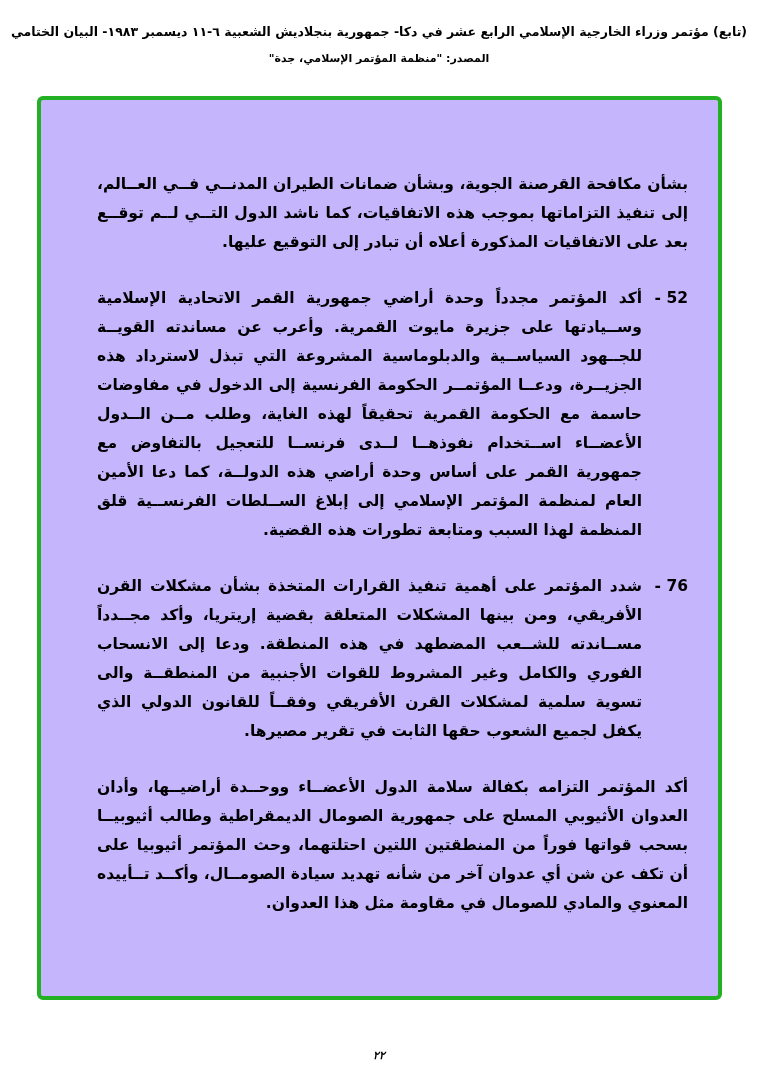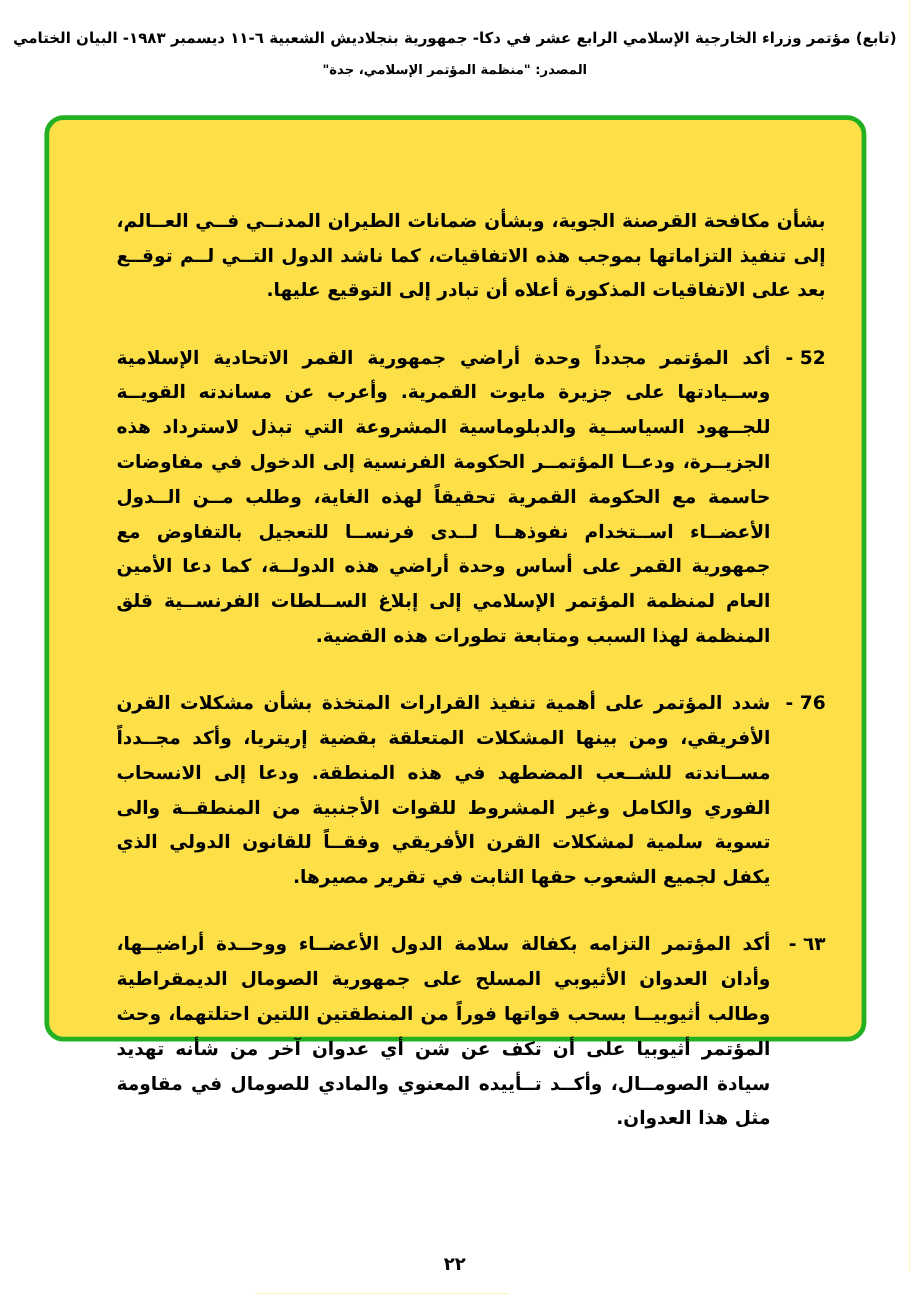"بشأن مكافحة القرصنة الجوية، وبشأن" .frame { background: #fde047 -> #c4b5fd; border-radius: 16px -> 6px; height: 772px -> 904px }
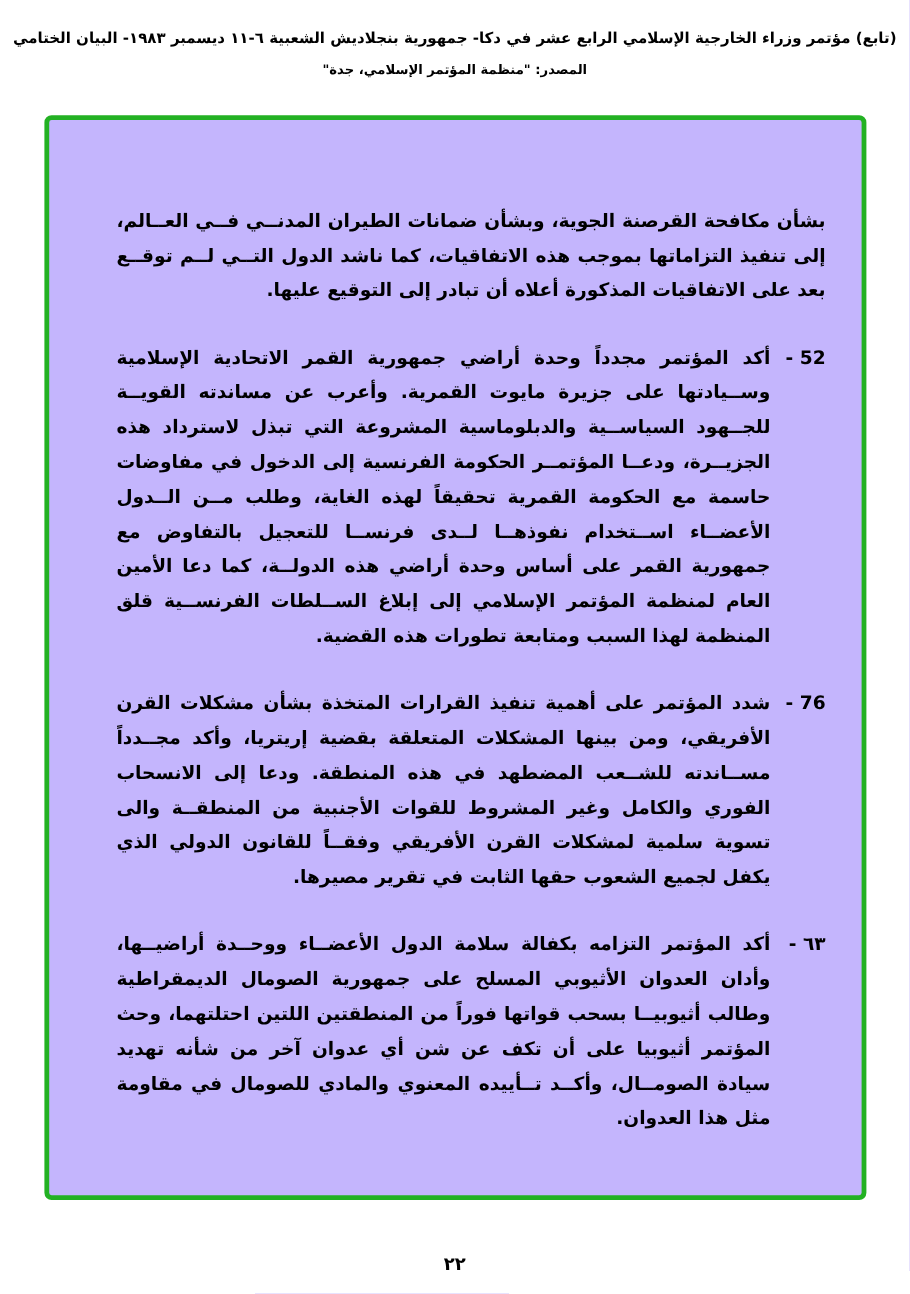"٦٣ -" span.num { html: <span>٦٣ -</span> -> none }
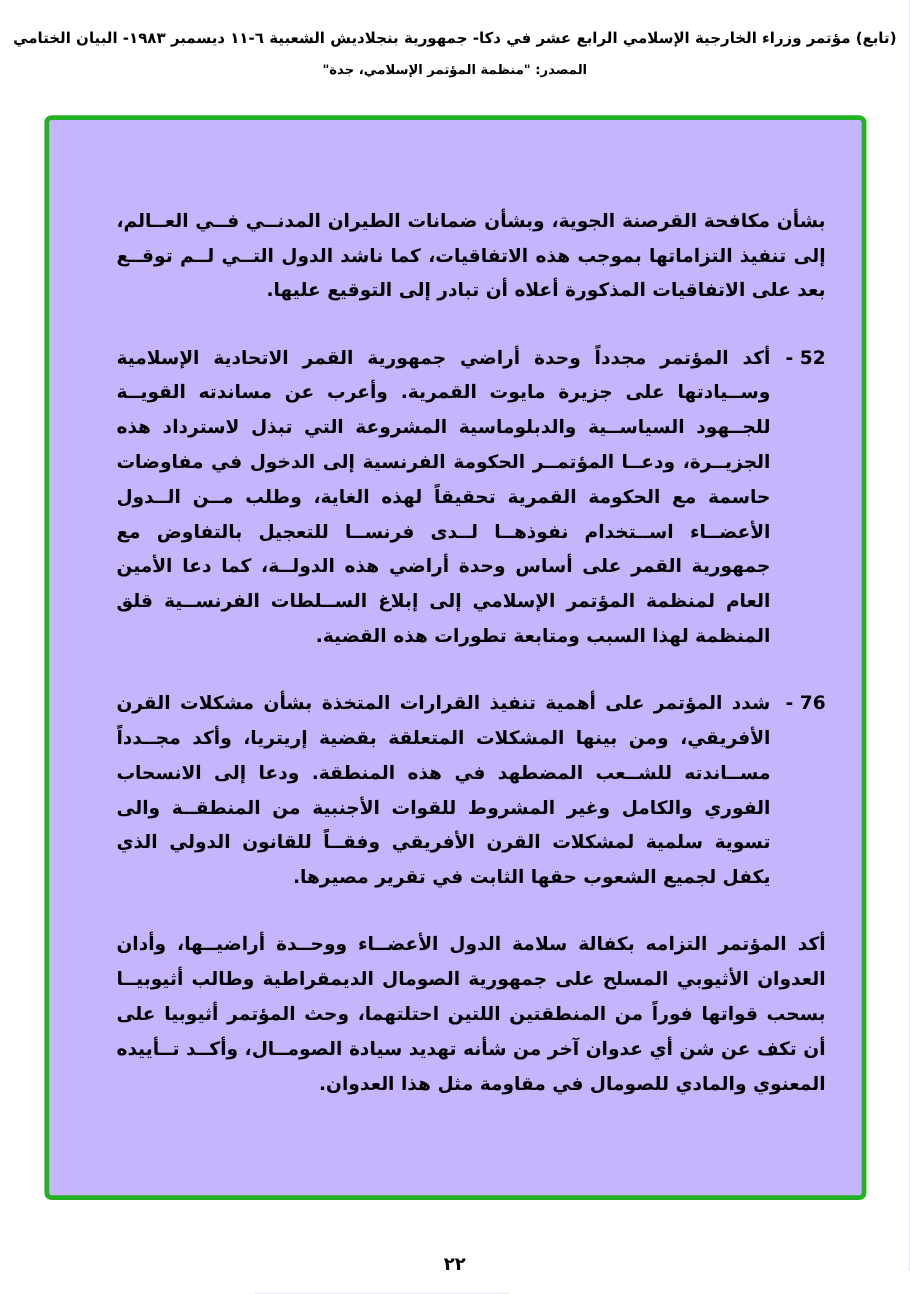"٢٢" .page-number { font-size: 15px -> 11px; font-style: none -> italic }
